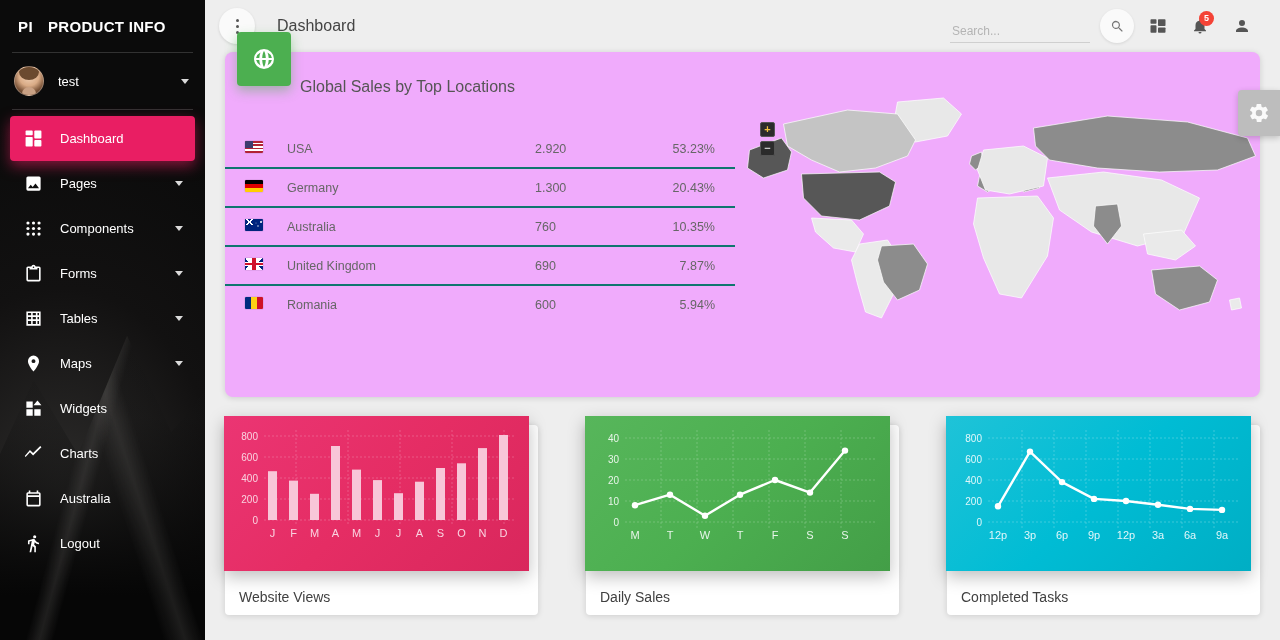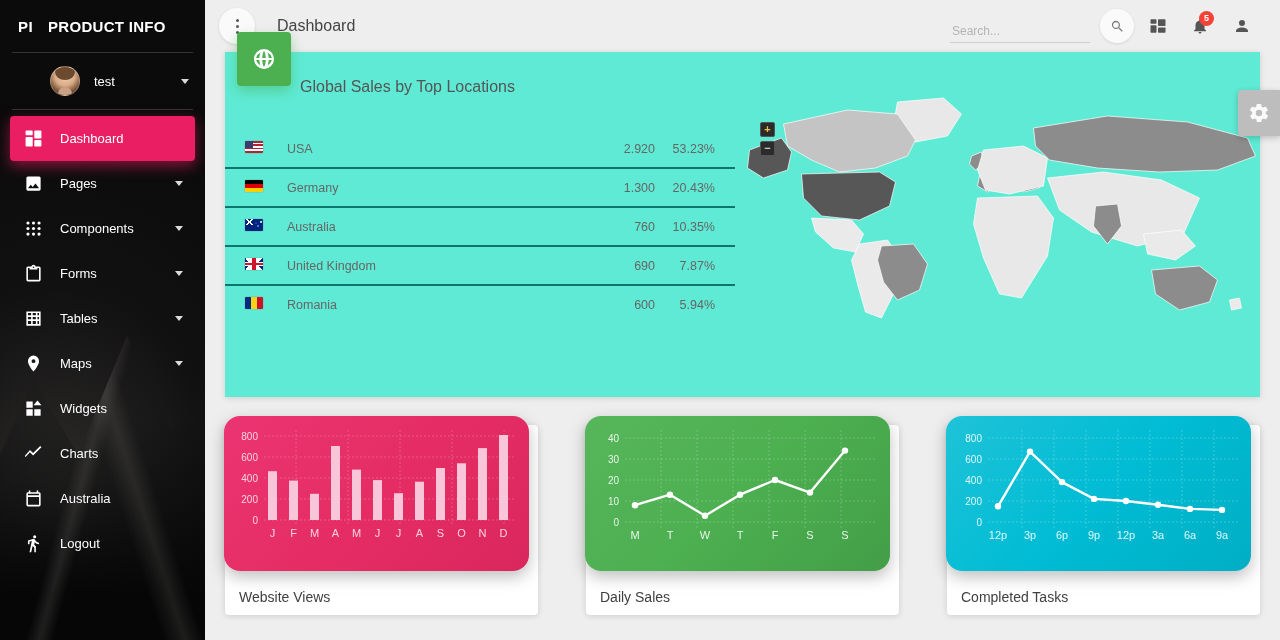"test" .user-row { margin-left: 36px -> none }
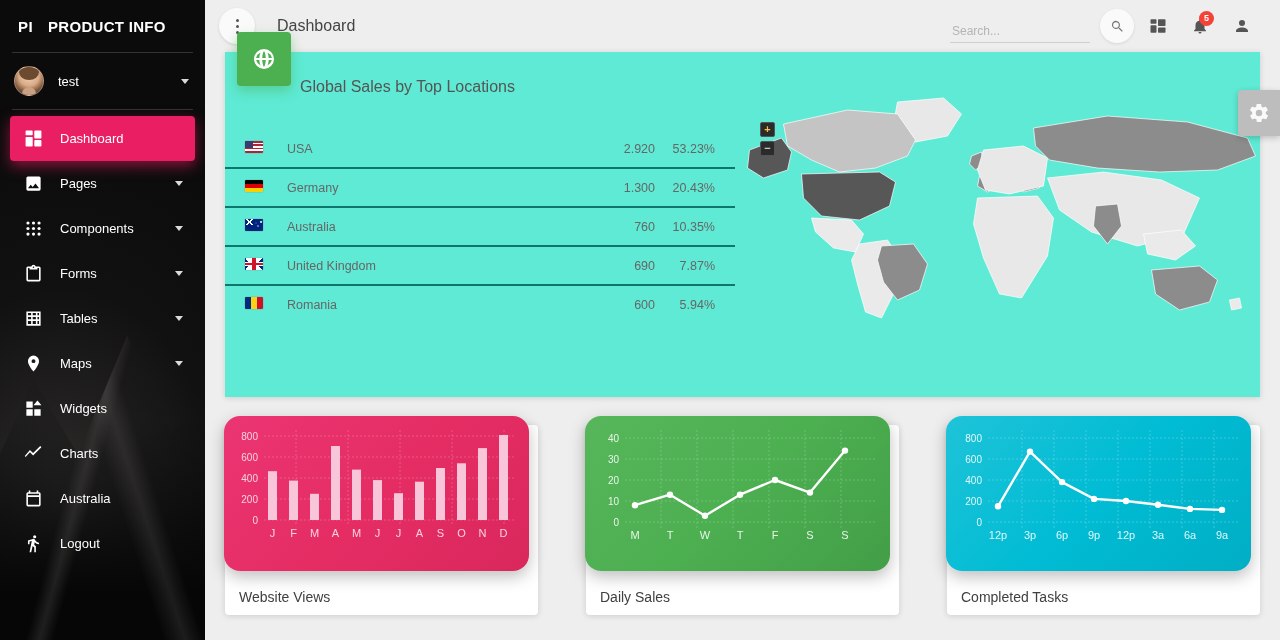"Global Sales by Top Locations" .card { background: #5eead4 -> #f0abfc; border-radius: 0 -> 8px }
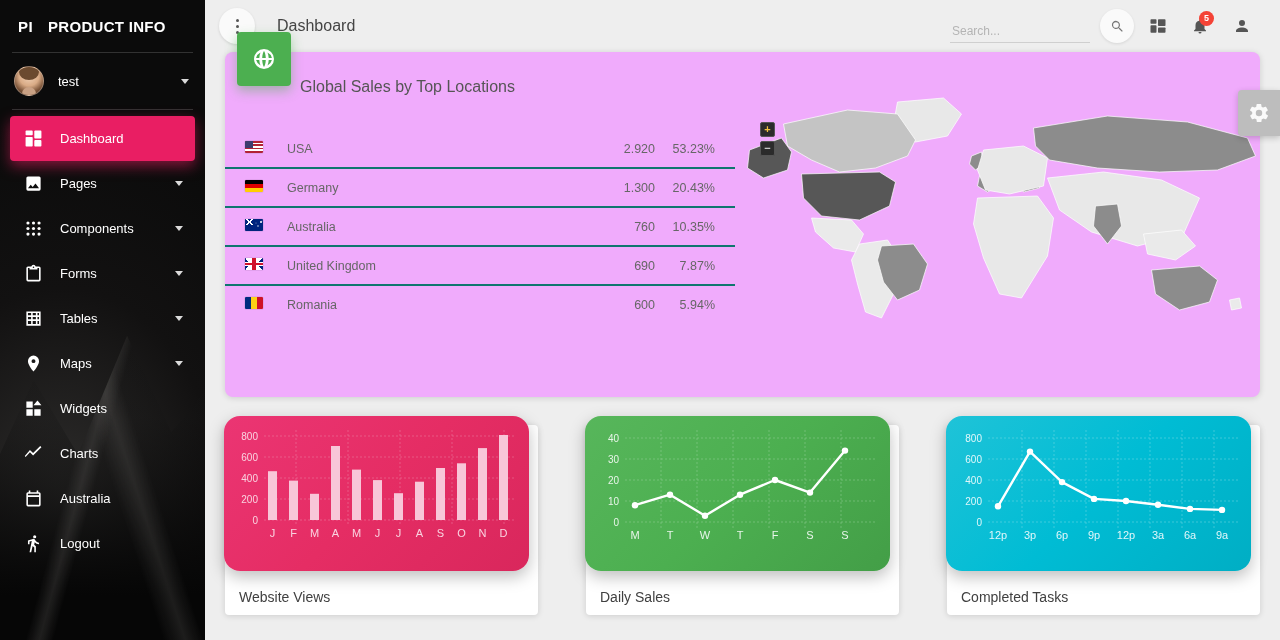"2.920" .td-value { text-align: right -> none }
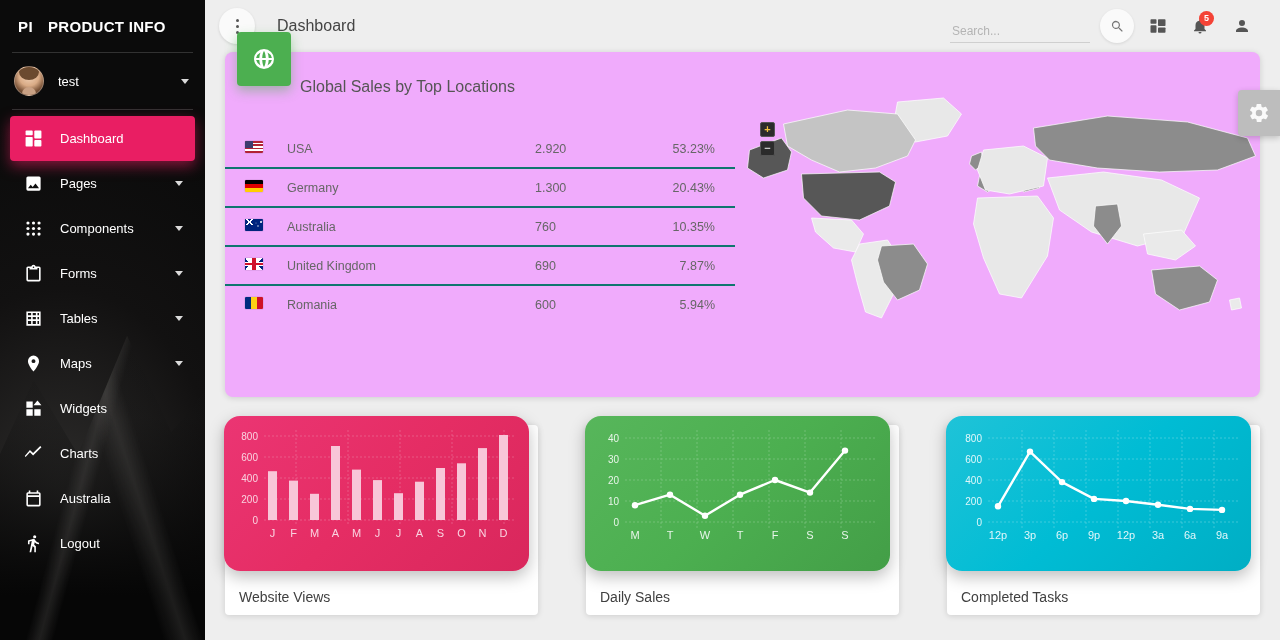"800" .chart-box { border-radius: 16px -> 0 }
